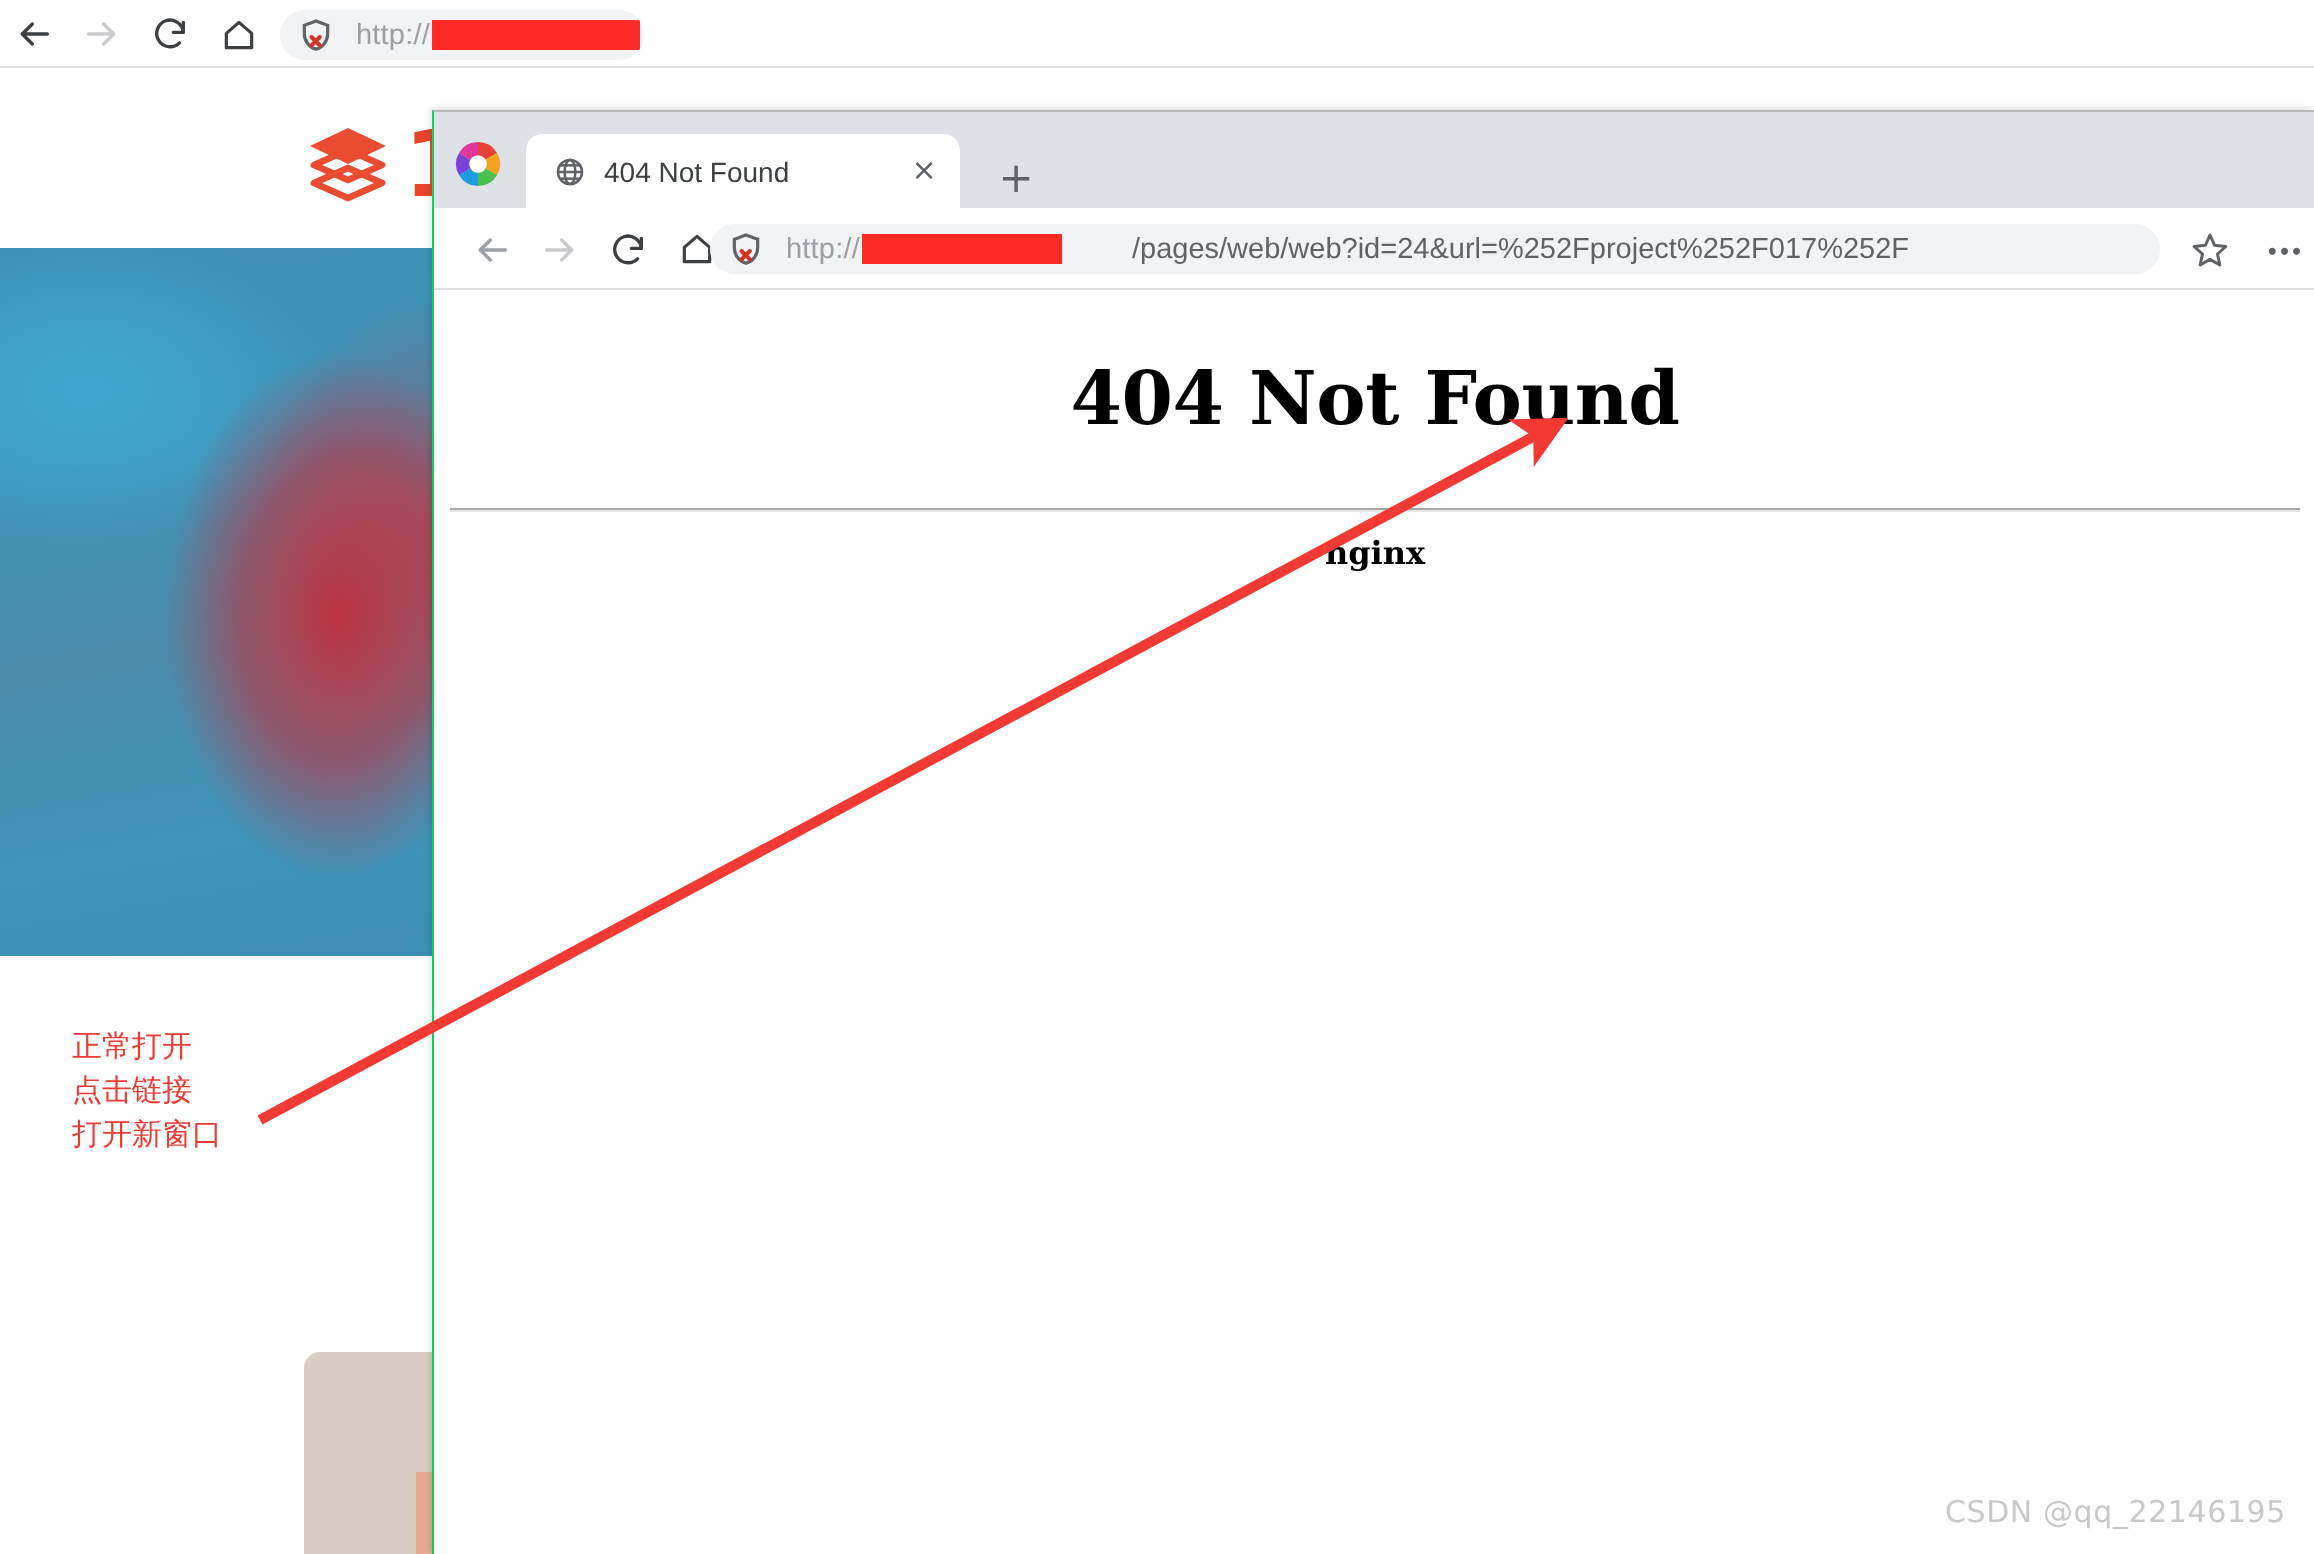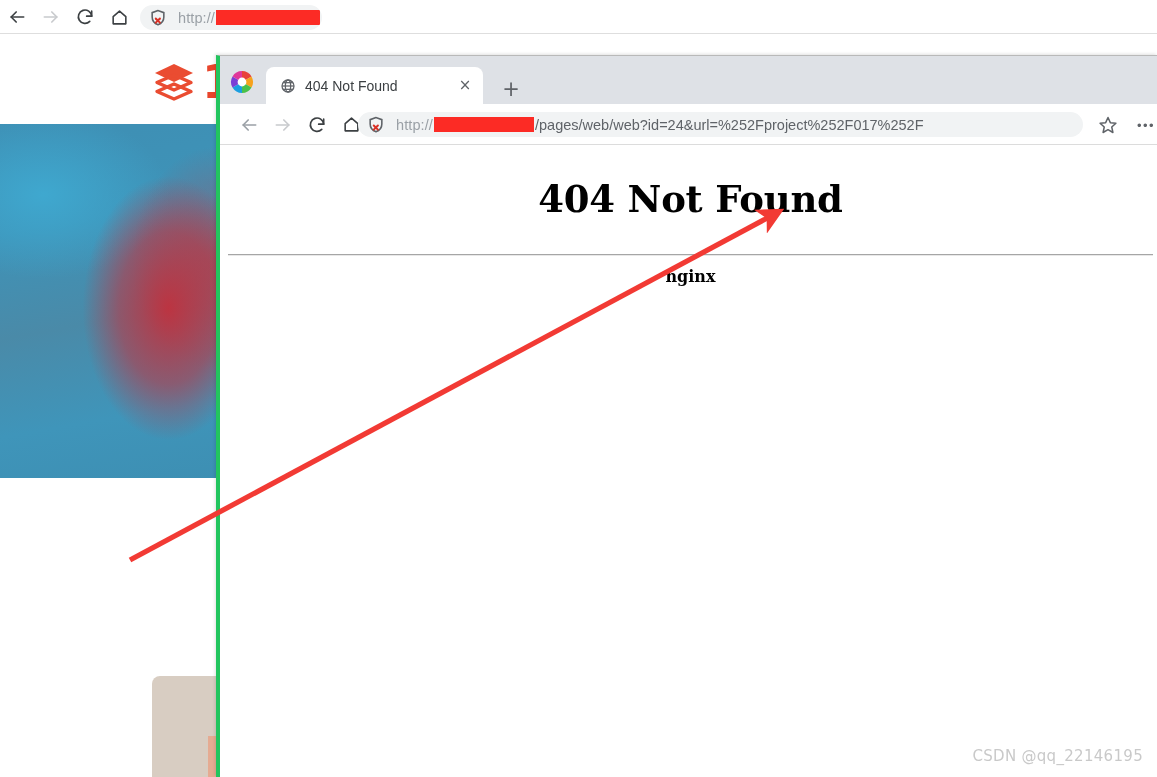"404 Not Found" .inner-win { border-left: 4px solid #22c55e -> 1px solid #22c55e }
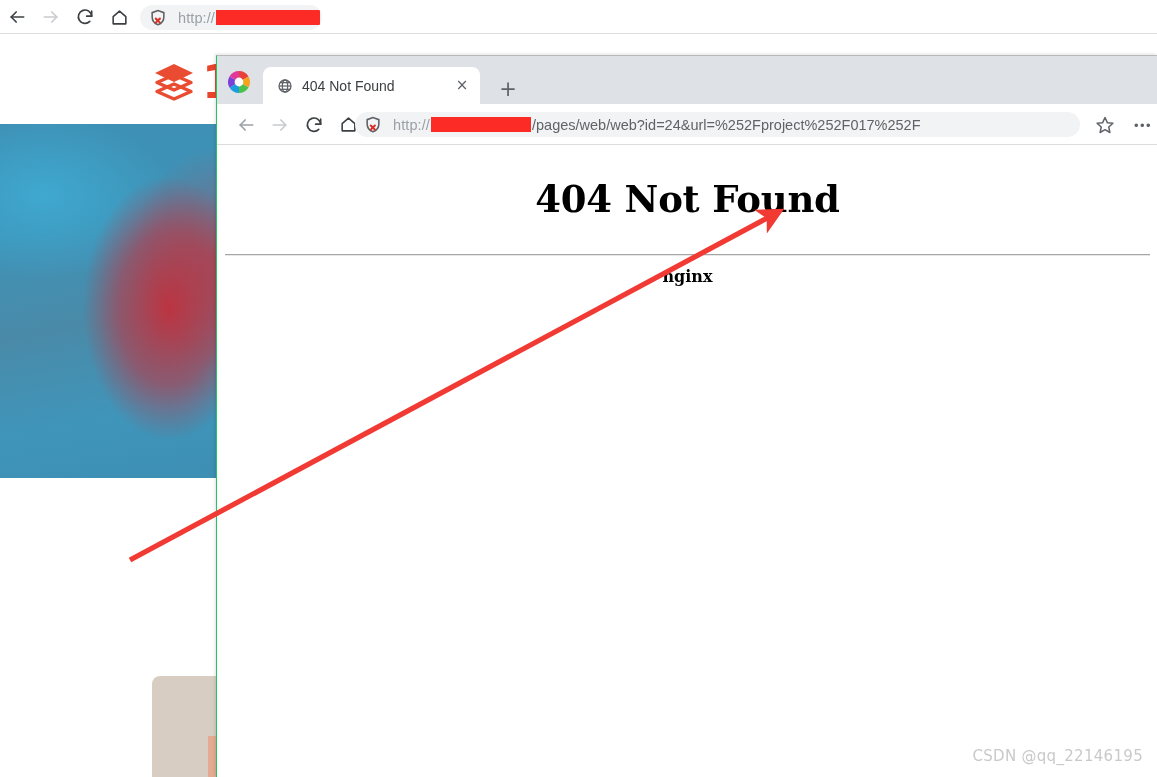"/pages/web/web?id=24&url=%252Fproject%25" .omni-url { padding-left: none -> 34px }
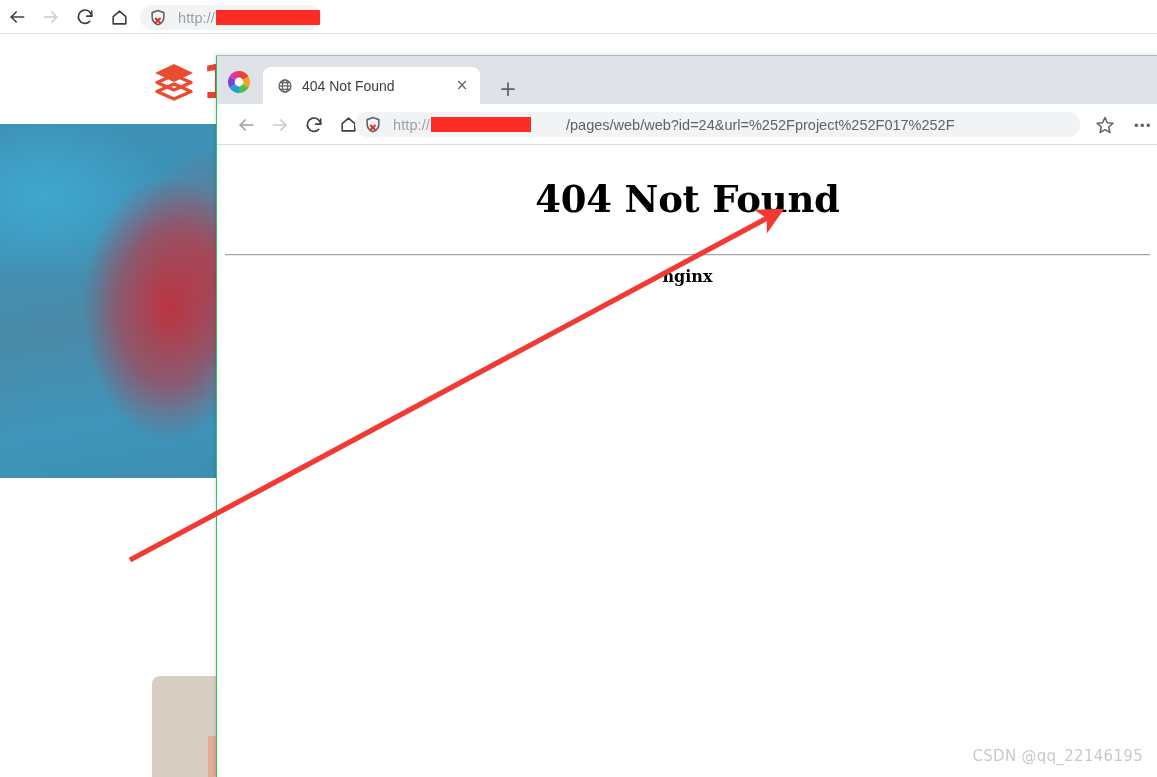"正常打开" div.annot { html: none -> <div>正常打开 点击链接 打开新窗口</div> }
